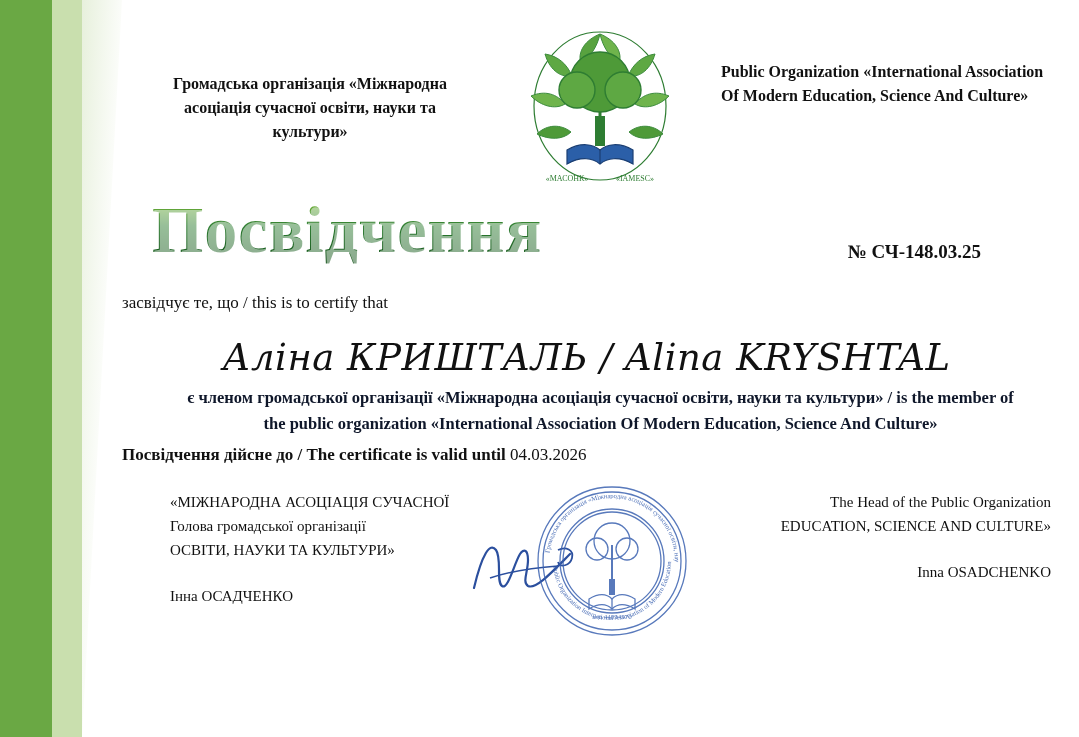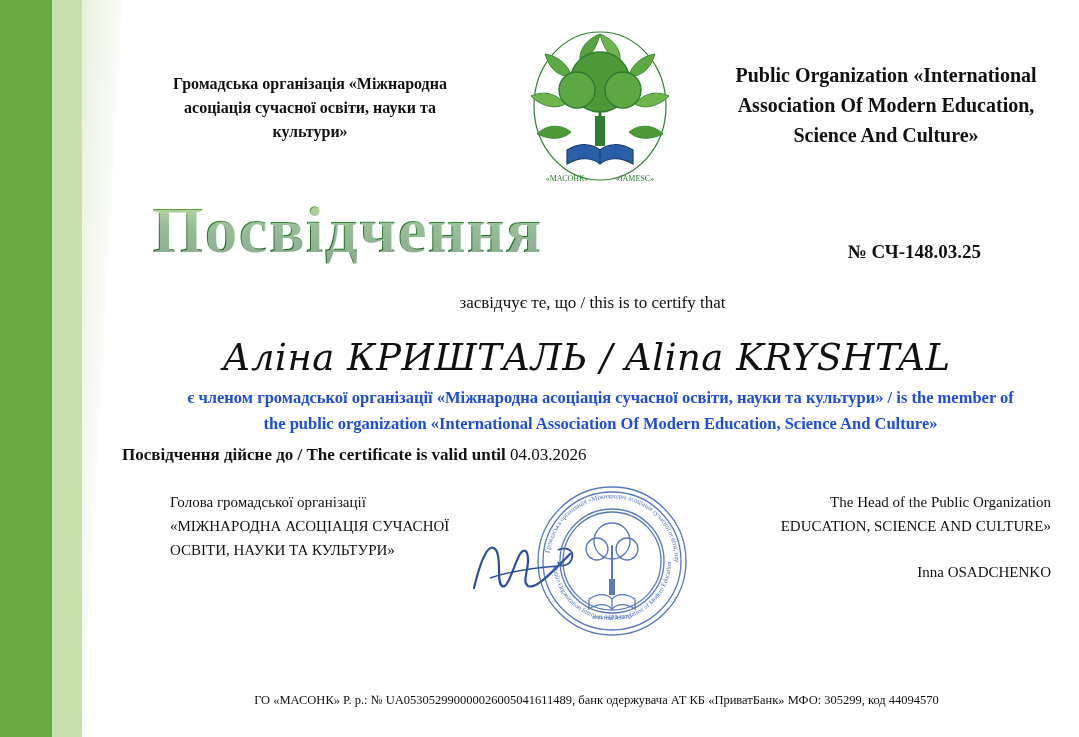"Public Organization «International" .org-right { font-size: 20px -> 16px; text-align: center -> none }
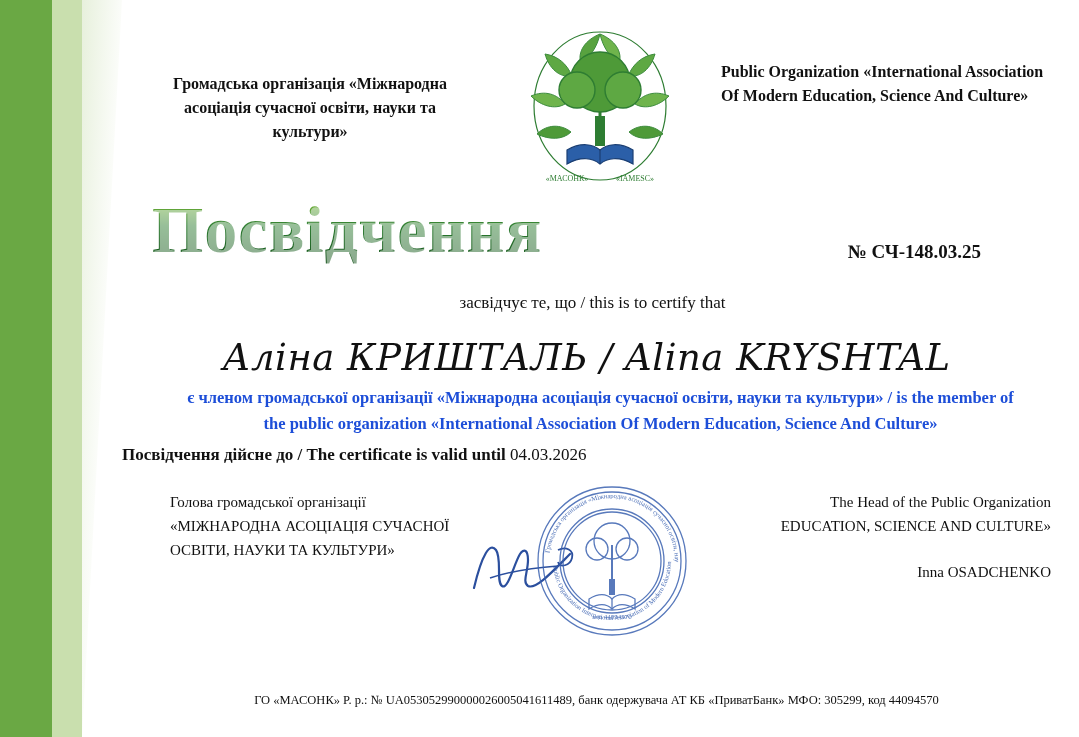"засвідчує те, що / this" .certify { left: 12px -> 0; text-align: center -> none }
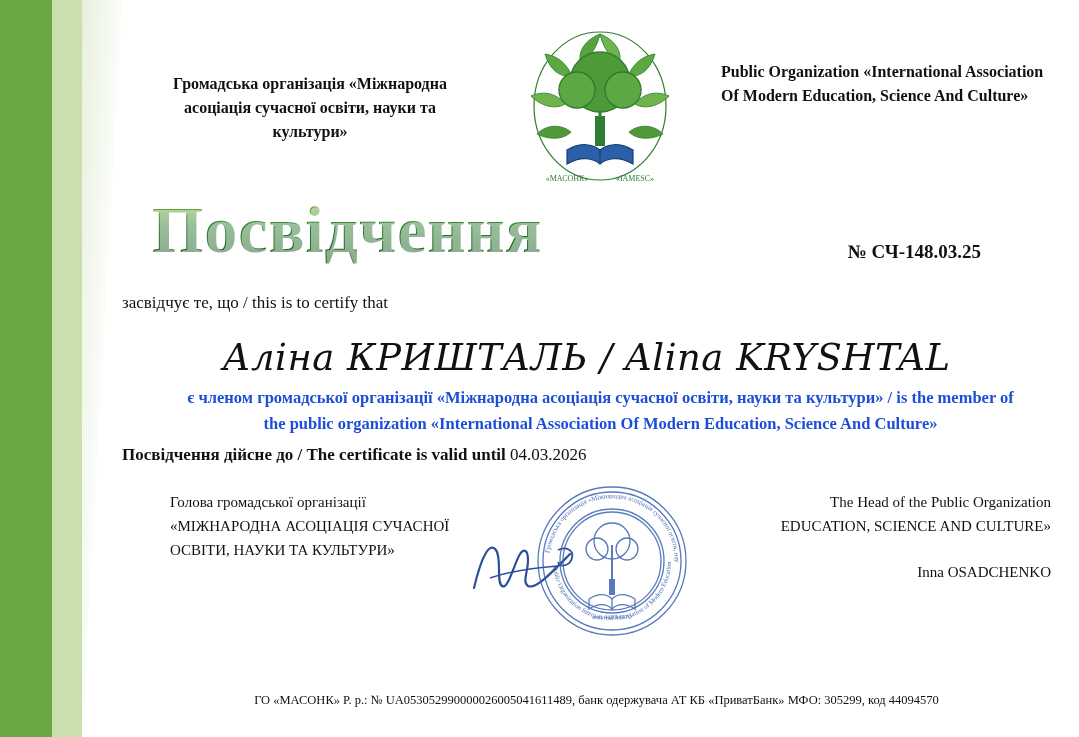"є членом громадської організації" .member-text { color: #1d4ed8 -> #0f172a }
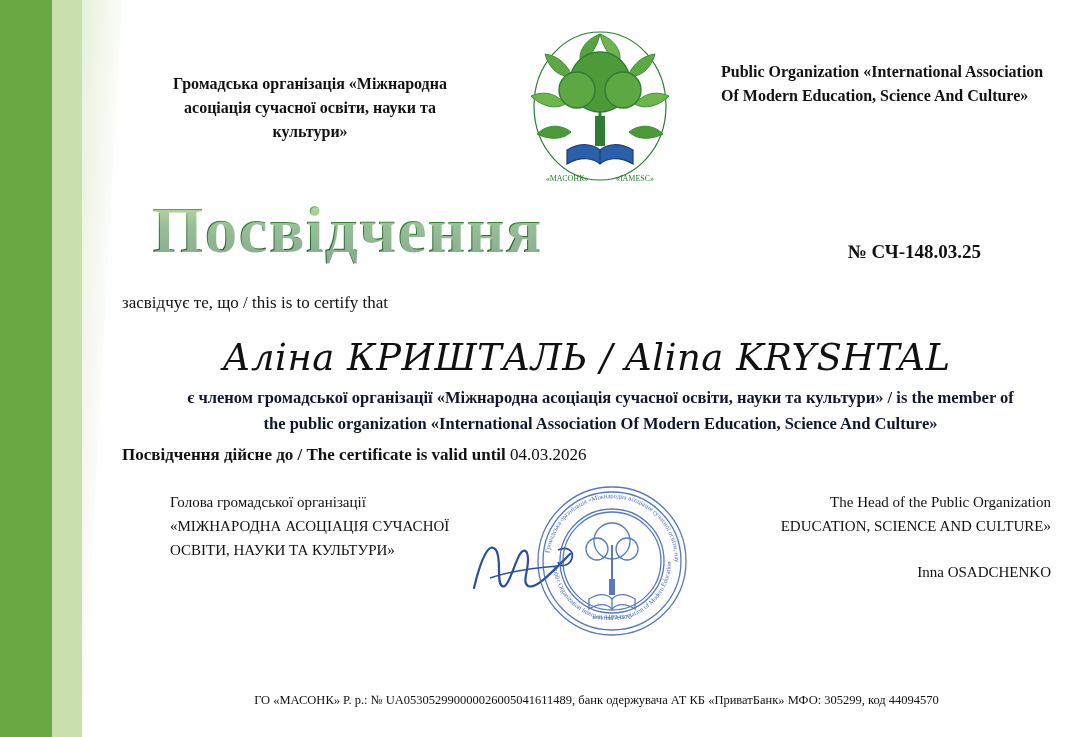"Голова громадської організації" div { order: before "«МІЖНАРОДНА АСОЦІАЦІЯ СУЧАСНОЇ" -> after "«МІЖНАРОДНА АСОЦІАЦІЯ СУЧАСНОЇ" }
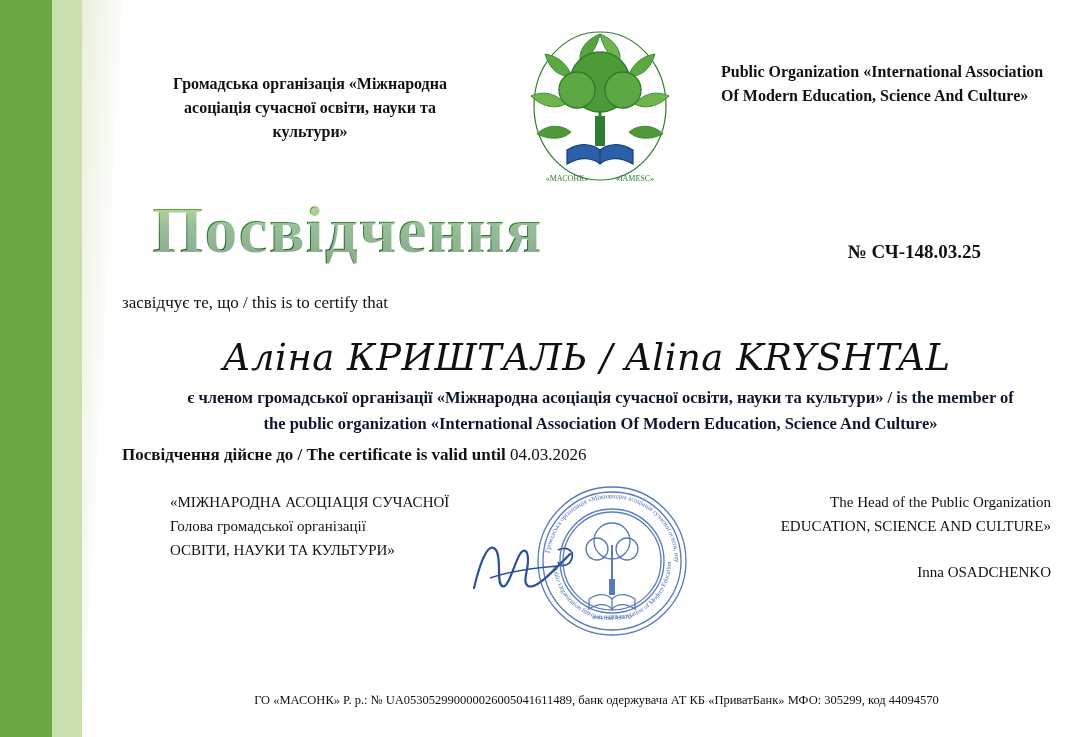"Інна ОСАДЧЕНКО" div.person { html: none -> <div>Інна ОСАДЧЕНКО</div> }
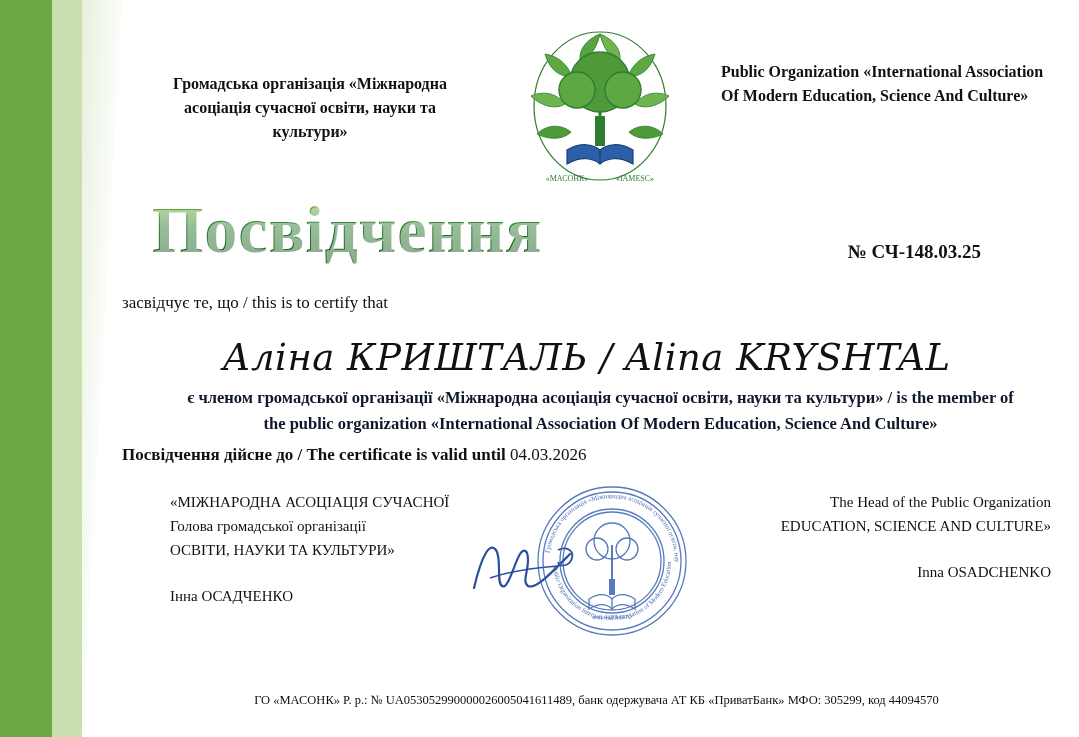"ГО «МАСОНК» Р. р.: №" div { html: <div>ГО «МАСОНК» Р. р.: № UA053052990000026005041611489, банк одержувача АТ КБ «ПриватБанк» МФО: 305299, код 44094570</div> -> none }
